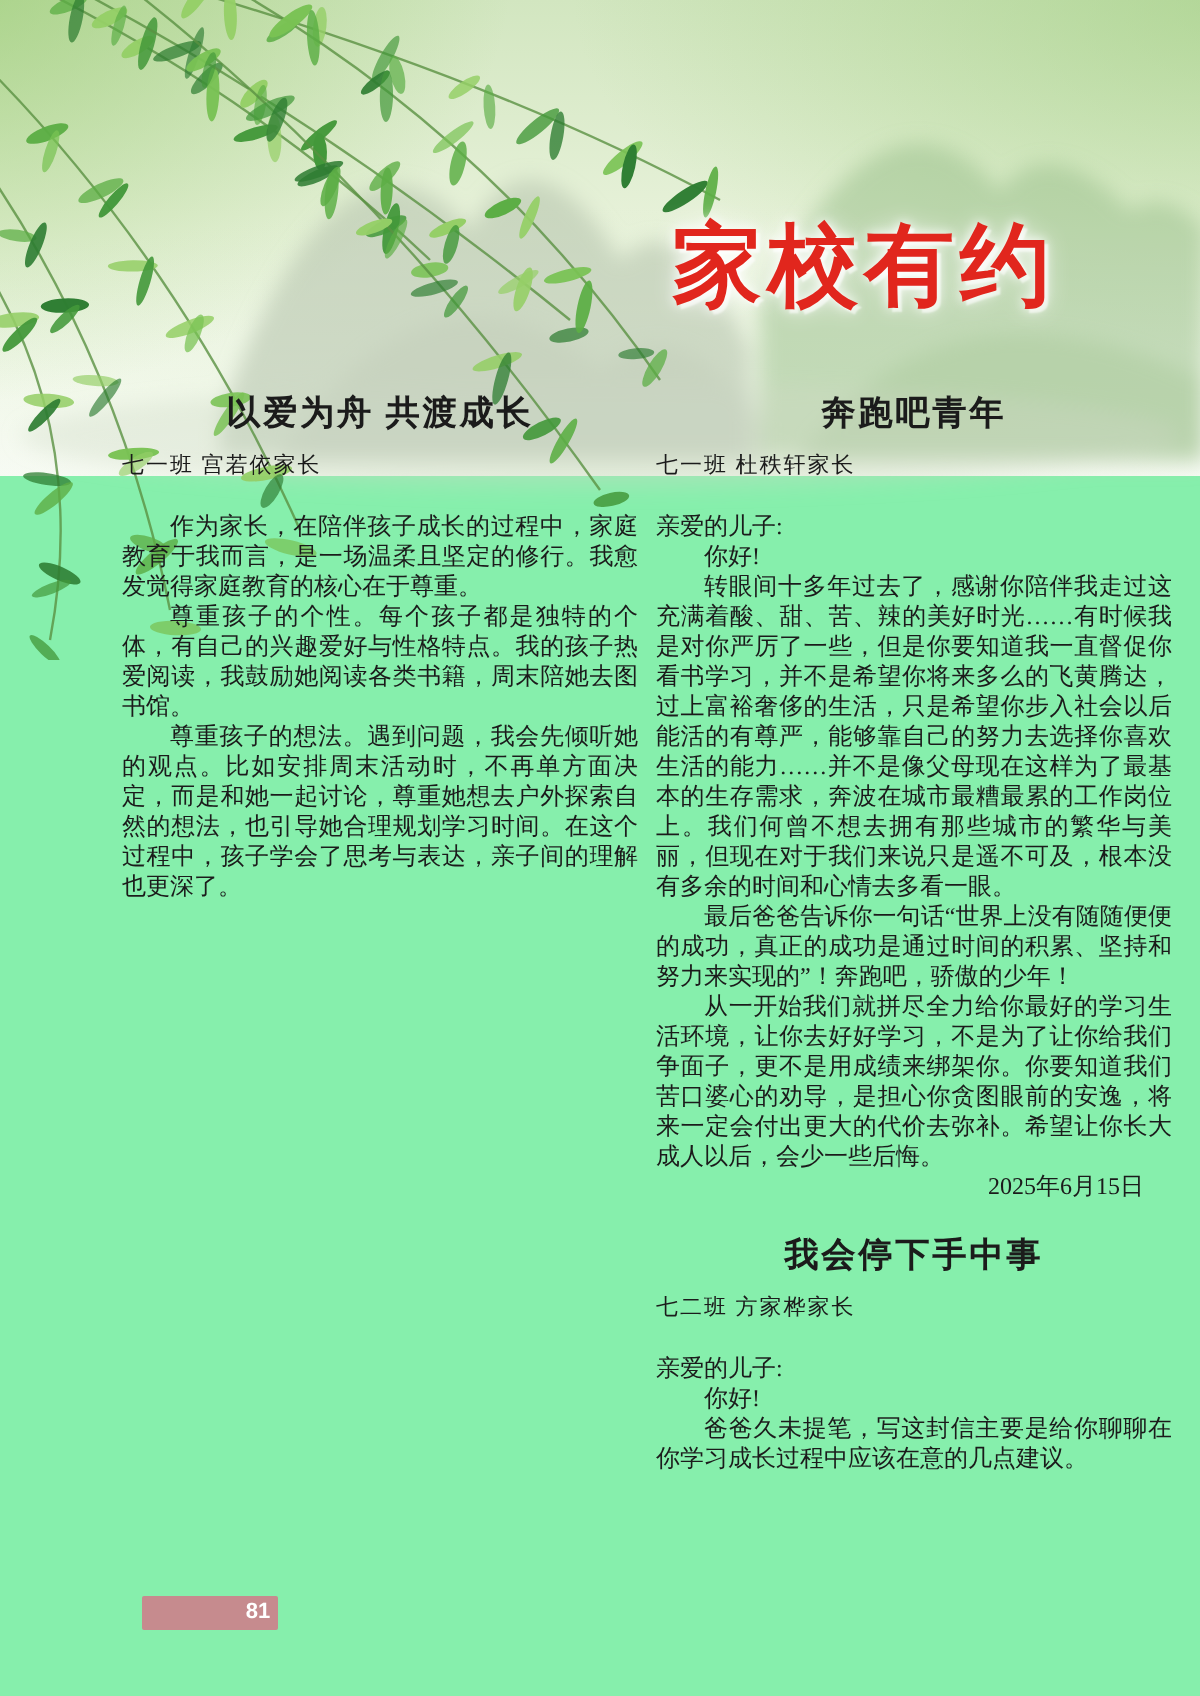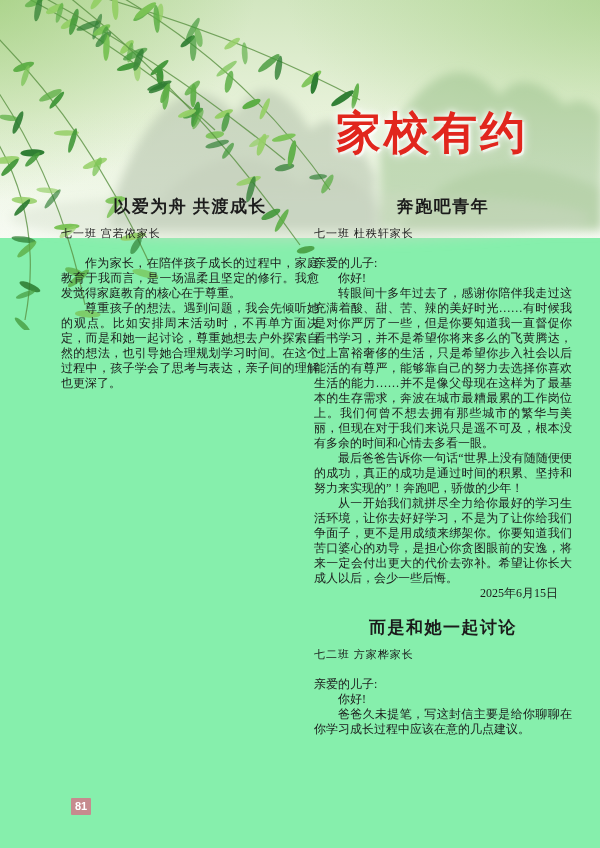"奔跑吧青年" .col-right { left: 314px -> 328px }
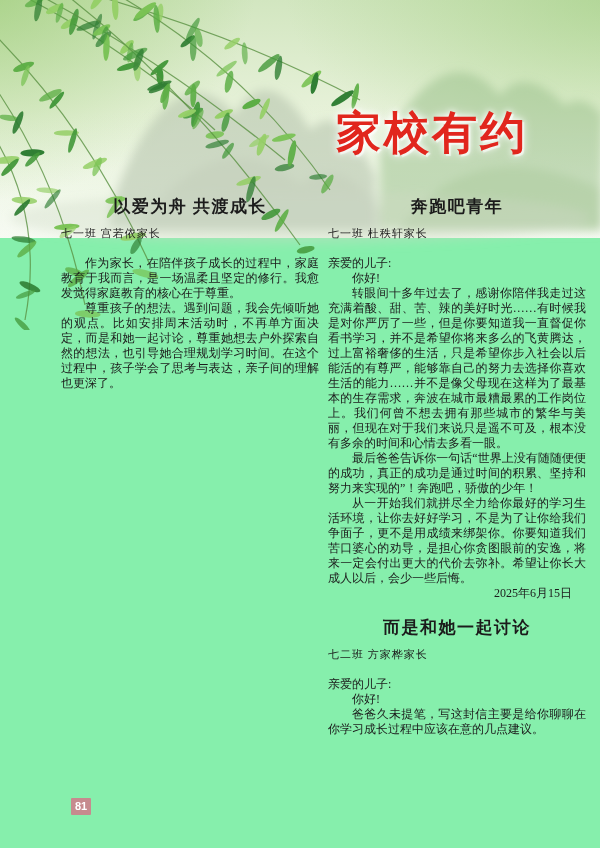"尊重孩子的个性。每个孩子都是独特的个体，有自己的兴趣爱好与性格特点。我的孩子热爱" p.para { html: none -> <p>尊重孩子的个性。每个孩子都是独特的个体，有自己的兴趣爱好与性格特点。我的孩子热爱阅读，我鼓励她阅读各类书籍，周末陪她去图书馆。</p> }
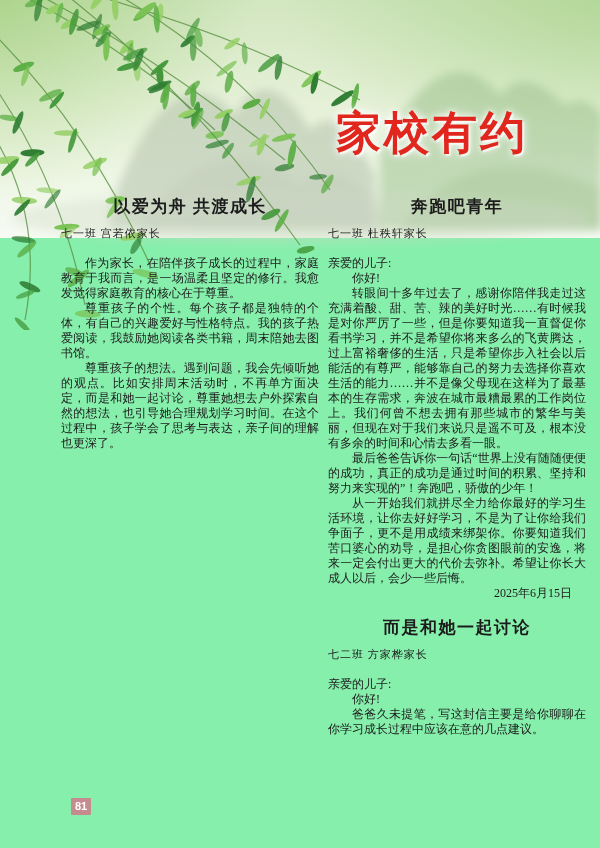"而是和她一起讨论" h2.article-title { text: 而是和她一起讨论 -> 我会停下手中事 }
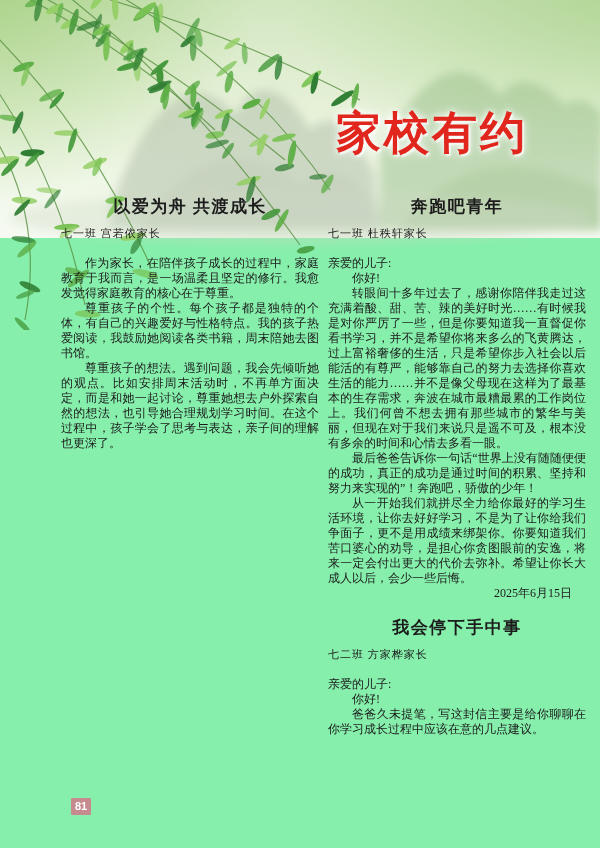"81" .page-badge { padding-left: none -> 48px }
